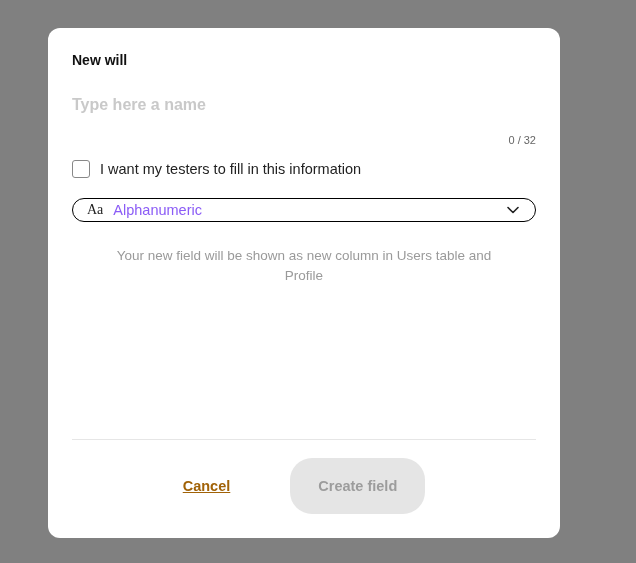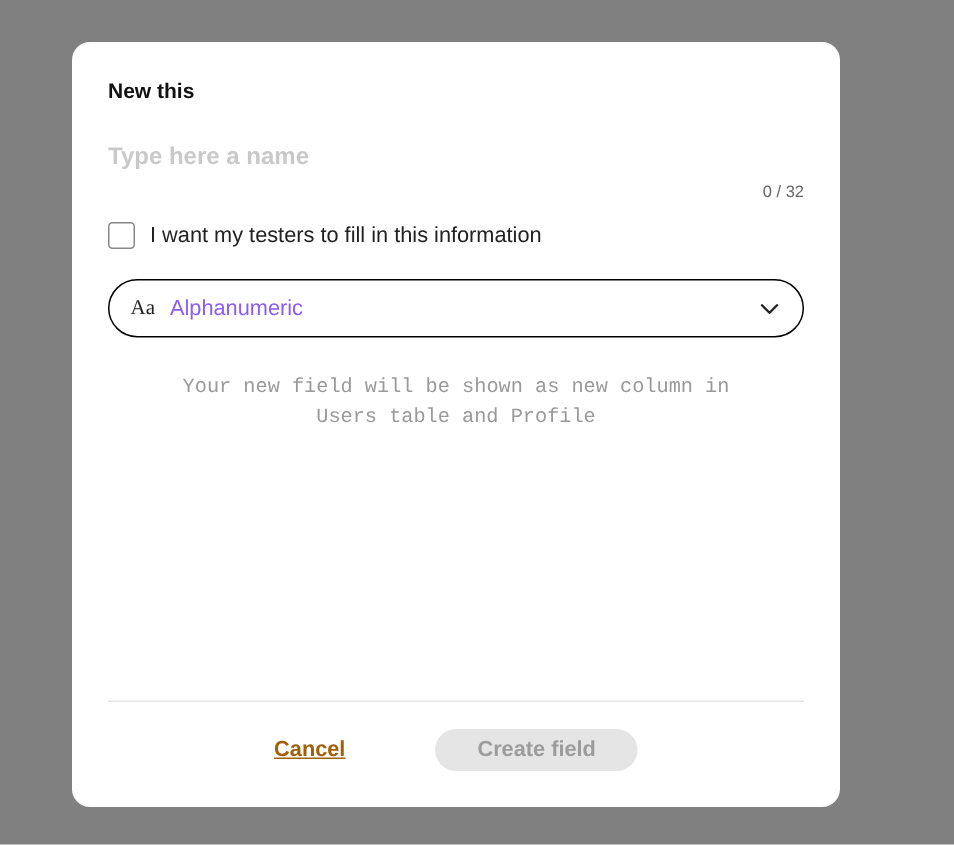"New this" div.modal-title { text: this -> will }
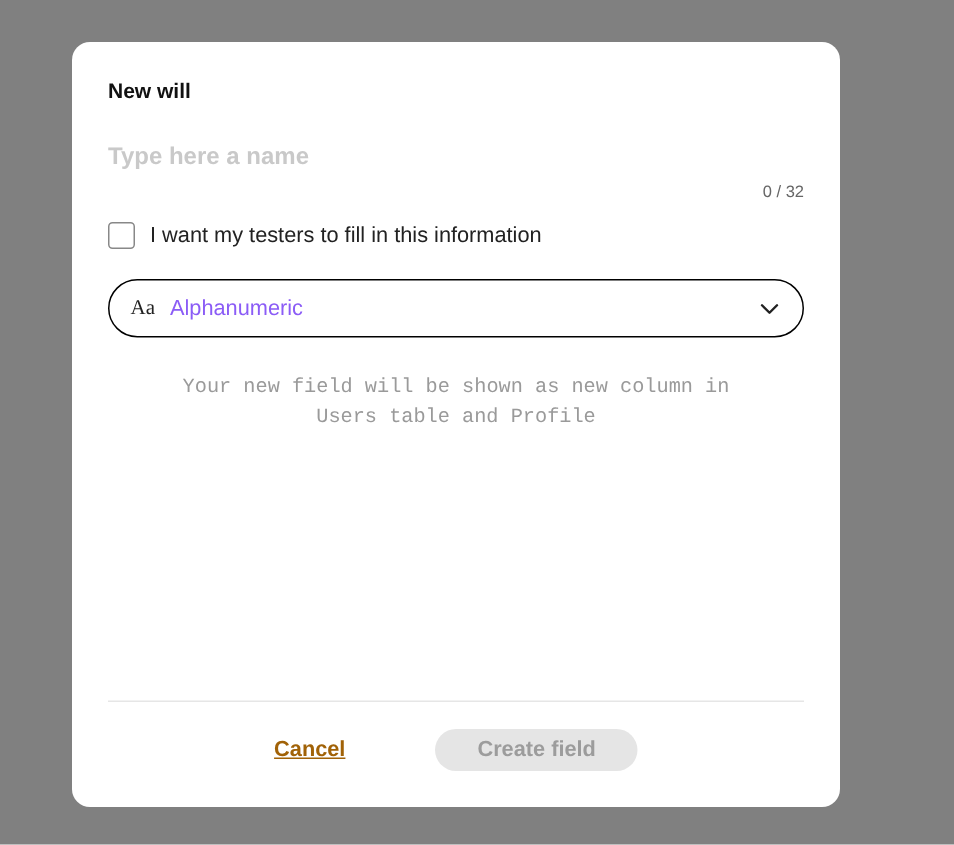"Type here a name" .name-input { margin-bottom: 8px -> 20px }
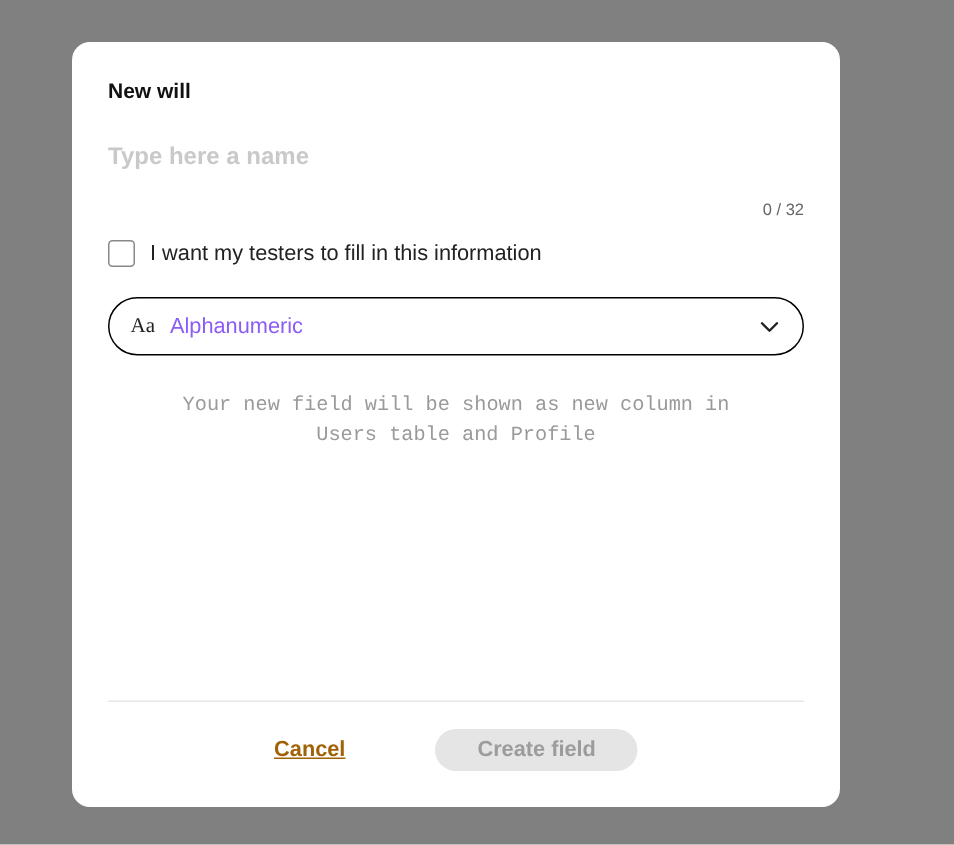"Aa" .select { height: 39px -> 24px }
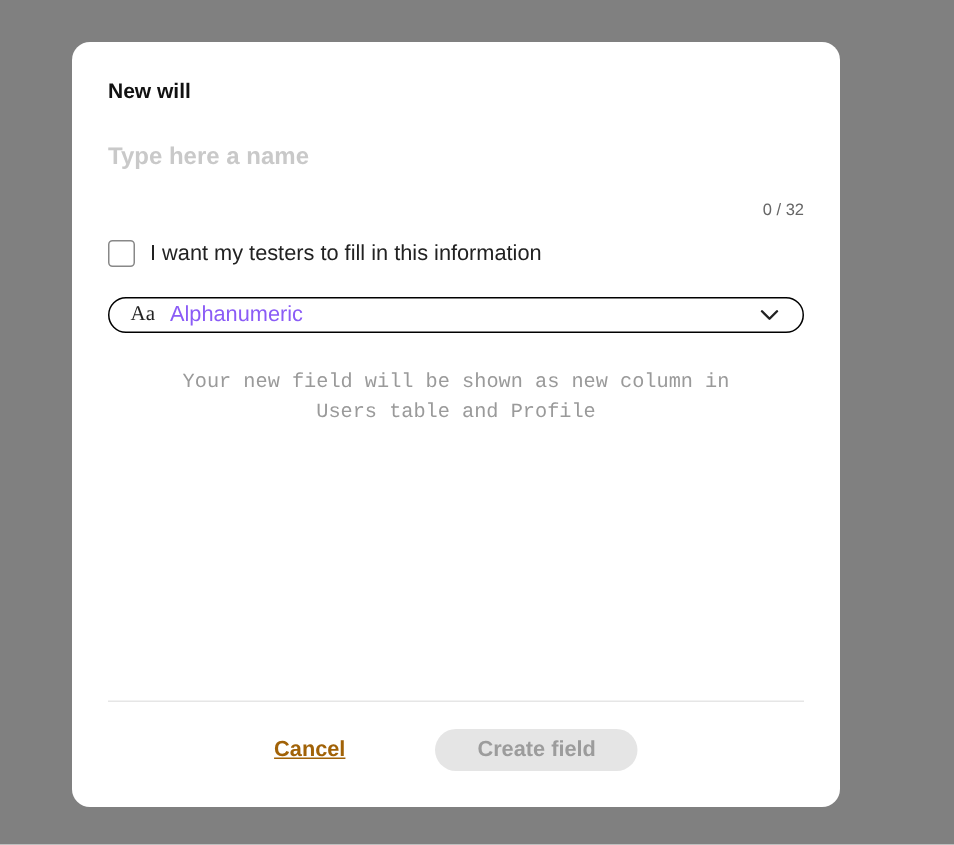"Your new field will be" .info-text { font-family: Liberation Mono, monospace -> none }
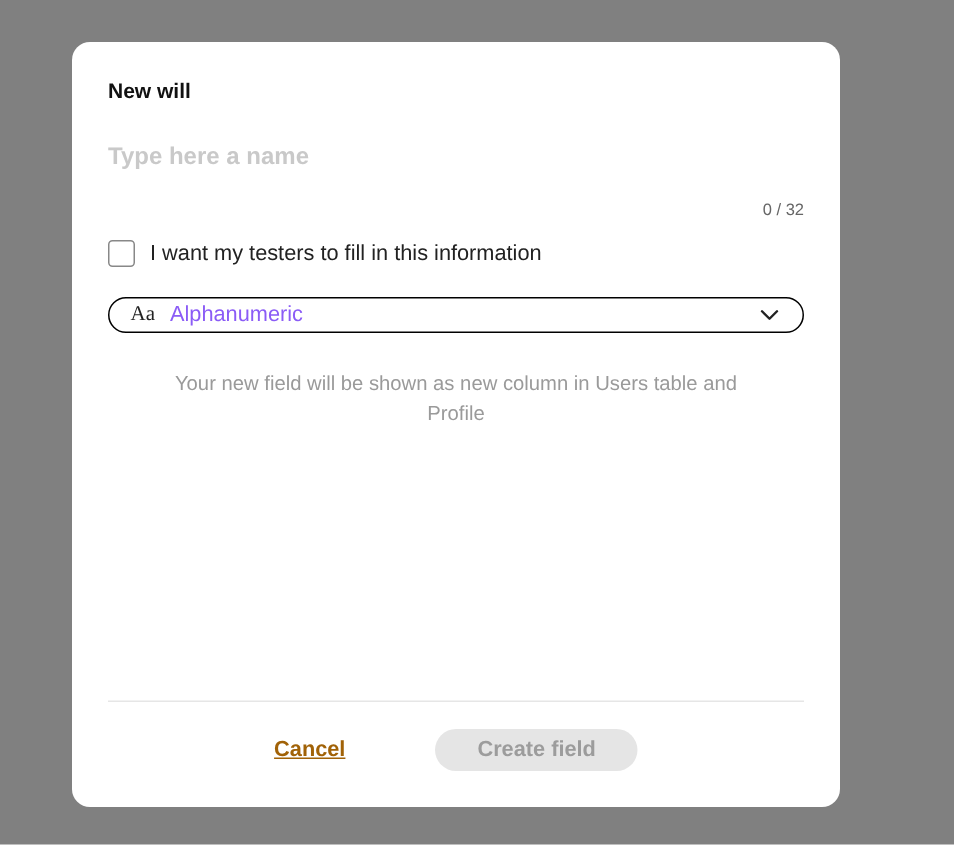"Create field" .create-btn { height: 28px -> 56px }
